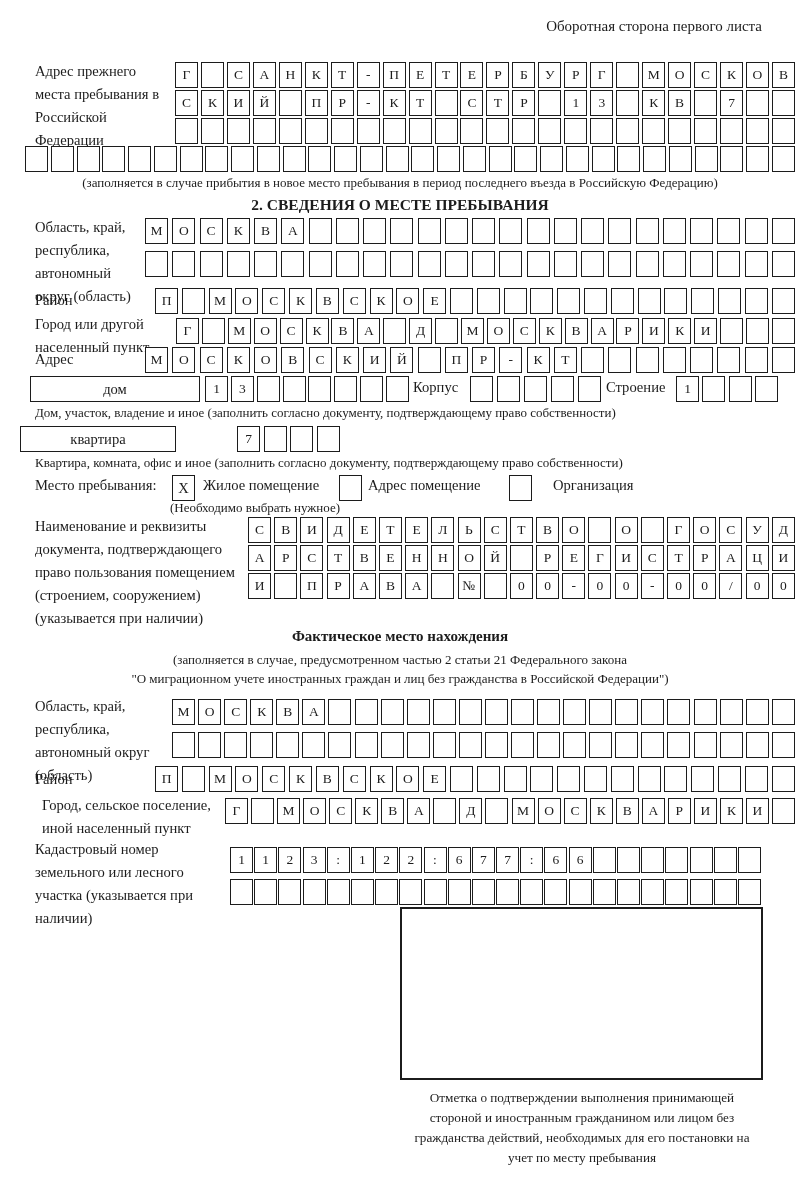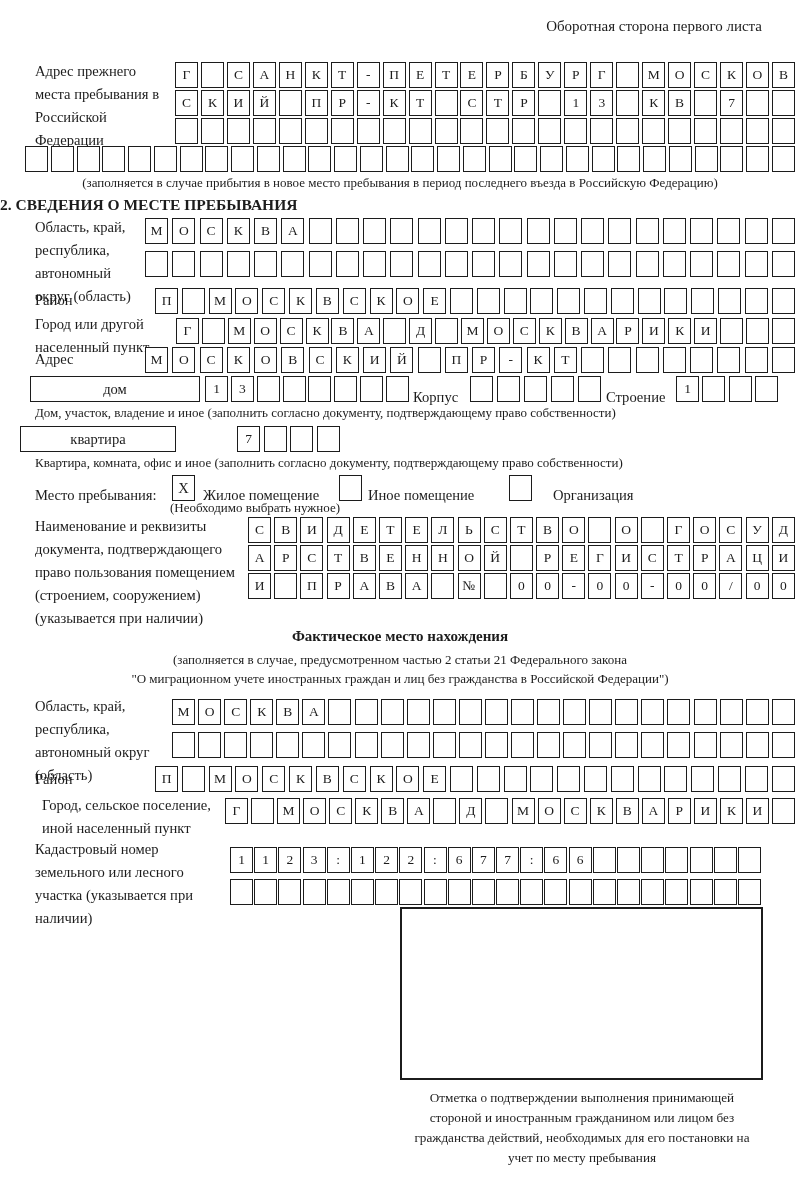"2. СВЕДЕНИЯ О МЕСТЕ ПРЕБЫВАНИЯ" .sechdr { text-align: none -> center }
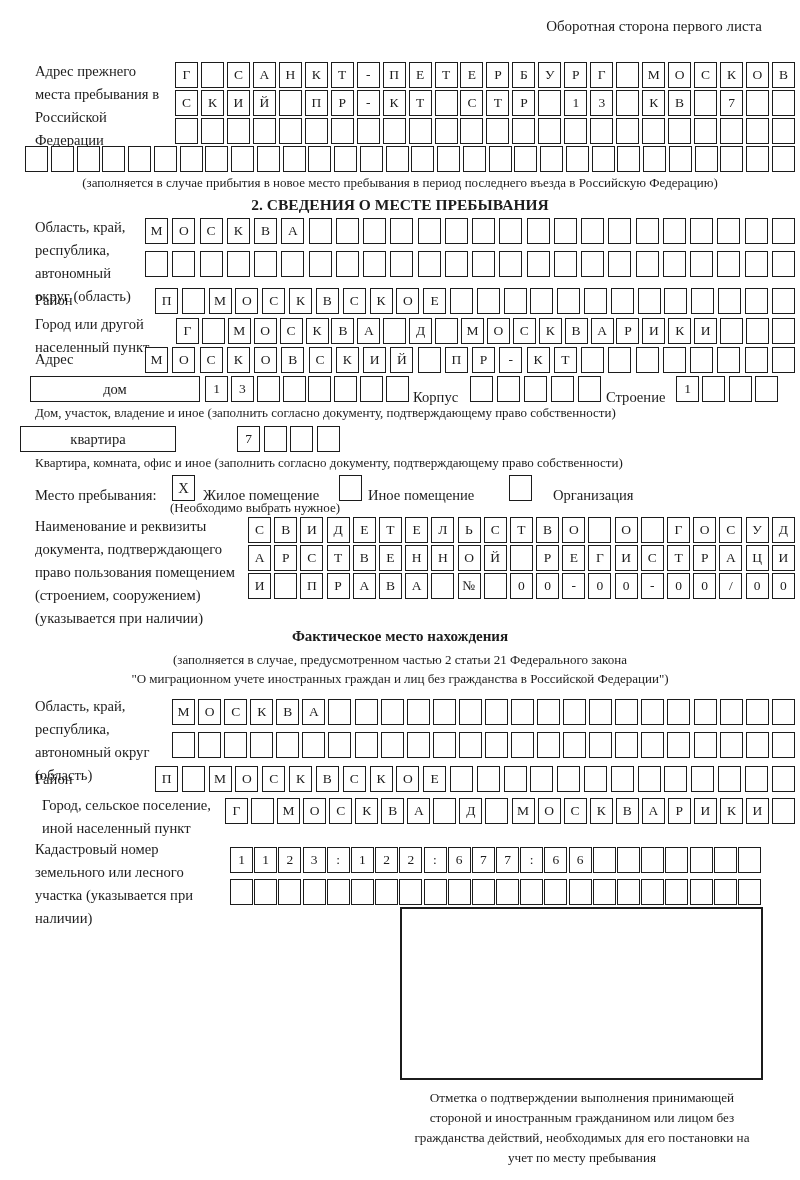"Корпус" .txt { margin-top: 10px -> none }
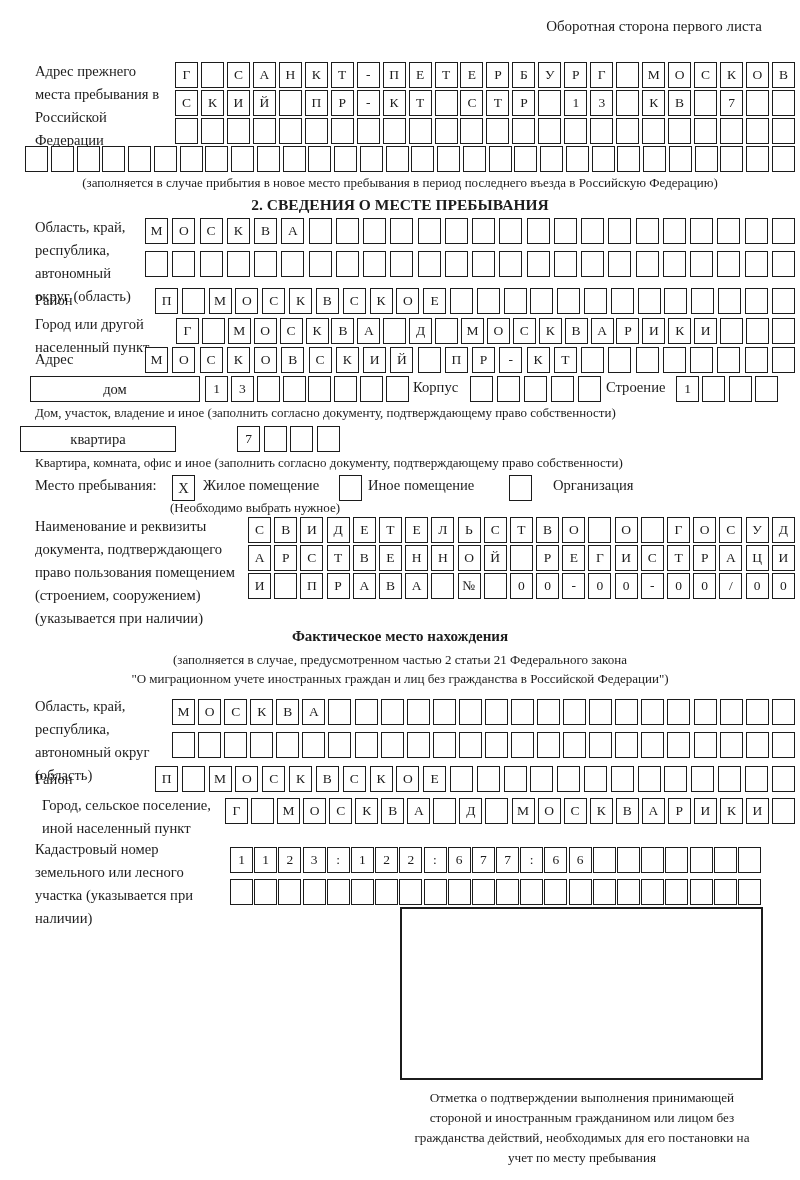"Иное помещение" div.txt { text: Иное -> Адрес }
